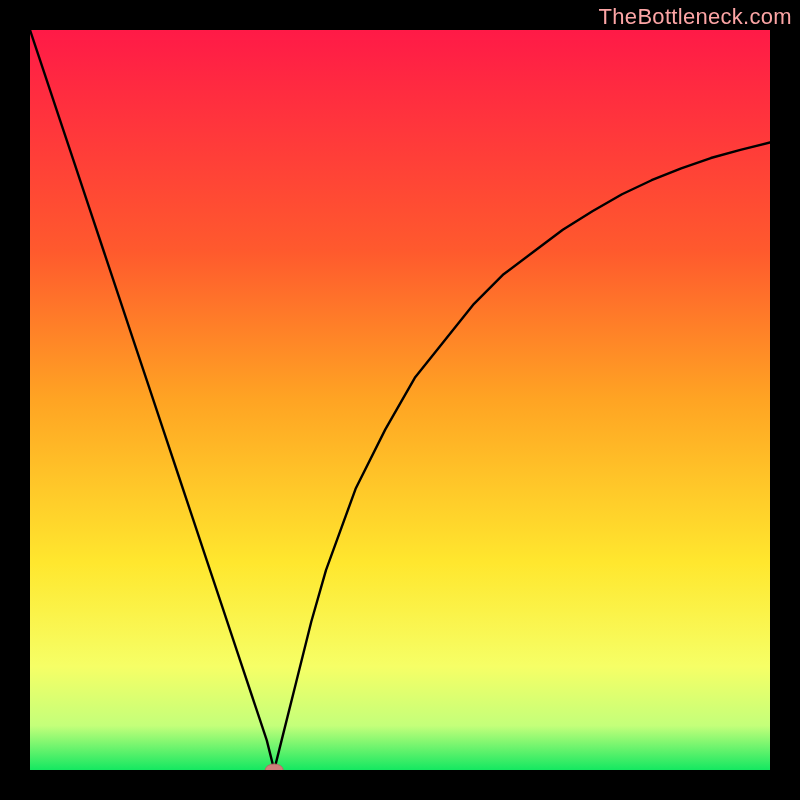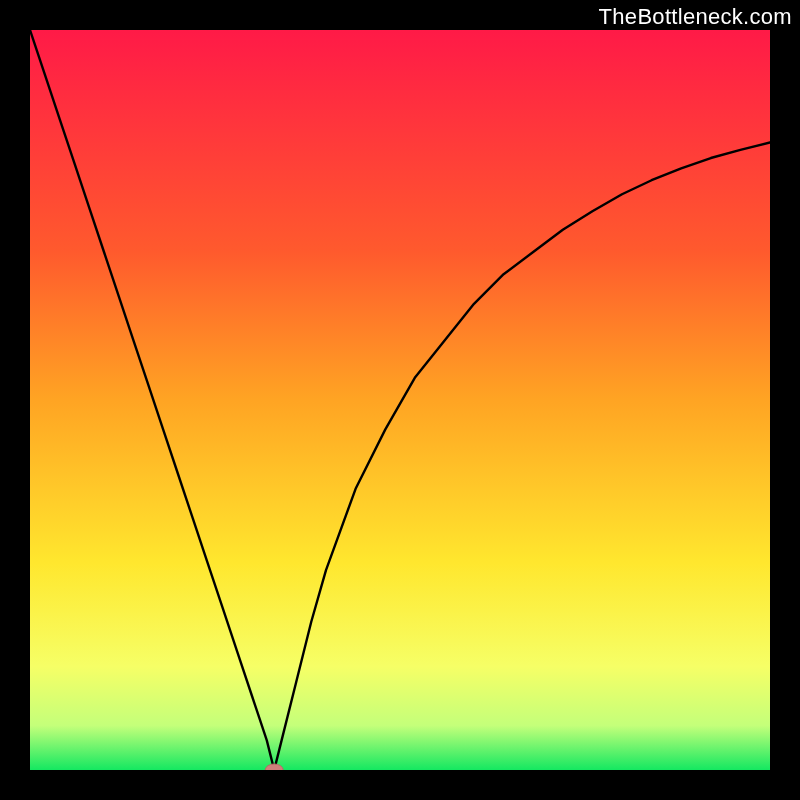"TheBottleneck.com" .watermark { color: #ffffff -> #fca5a5 }
